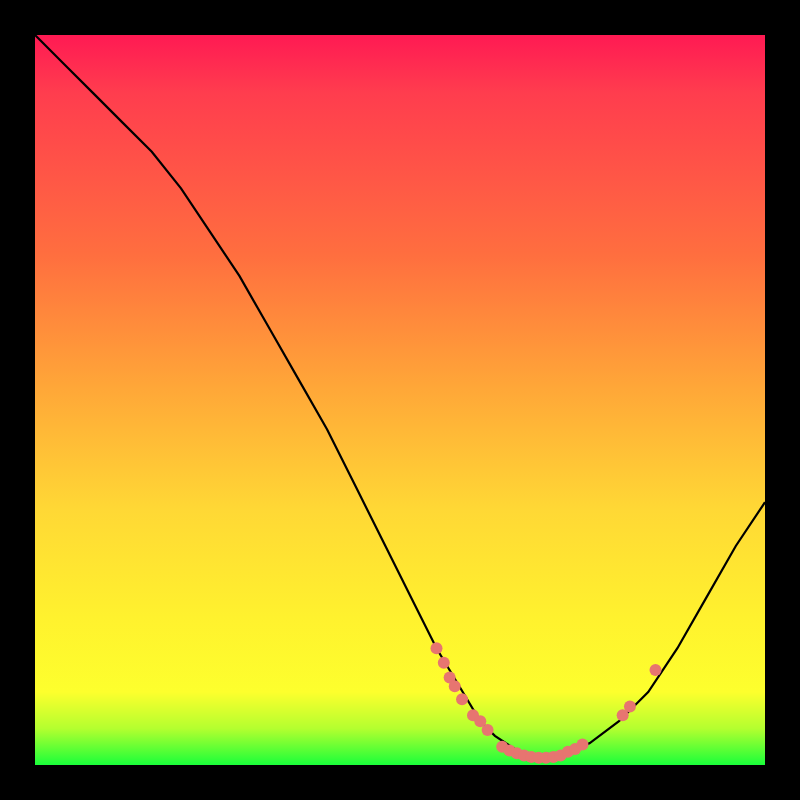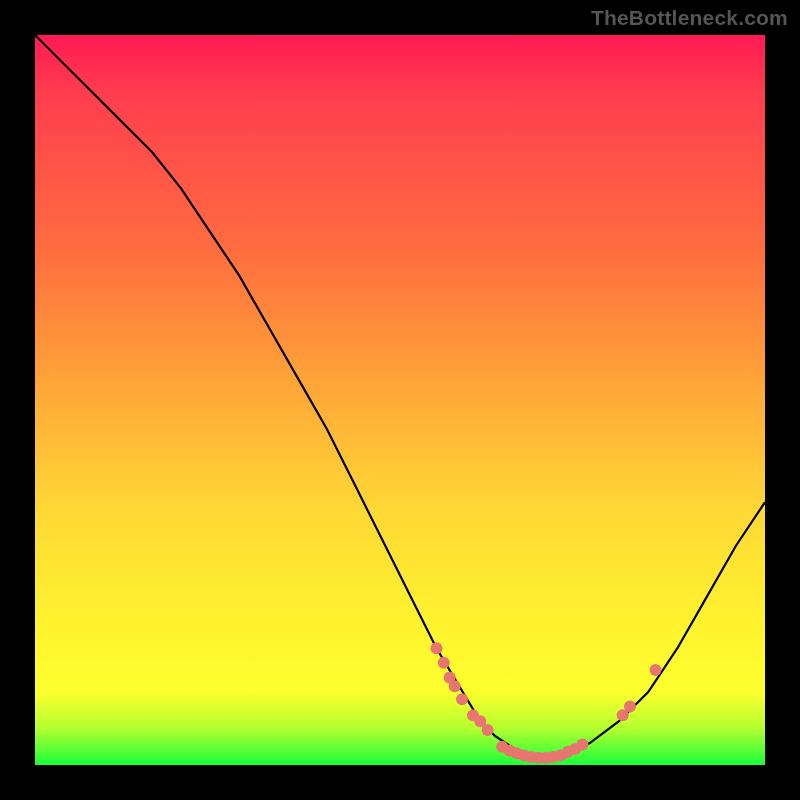"TheBottleneck.com" div.watermark { html: <div>TheBottleneck.com</div> -> none }
